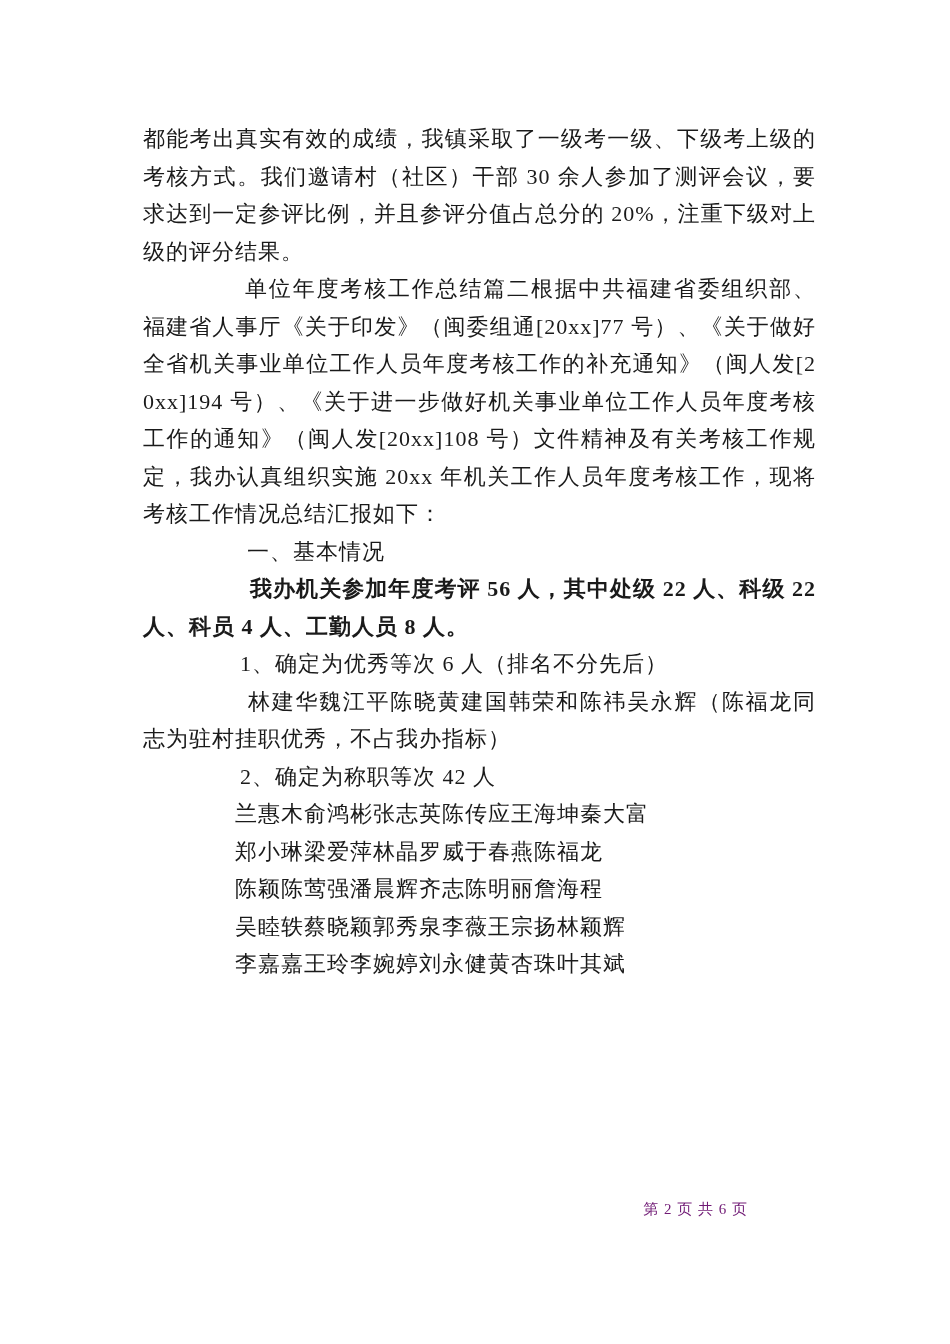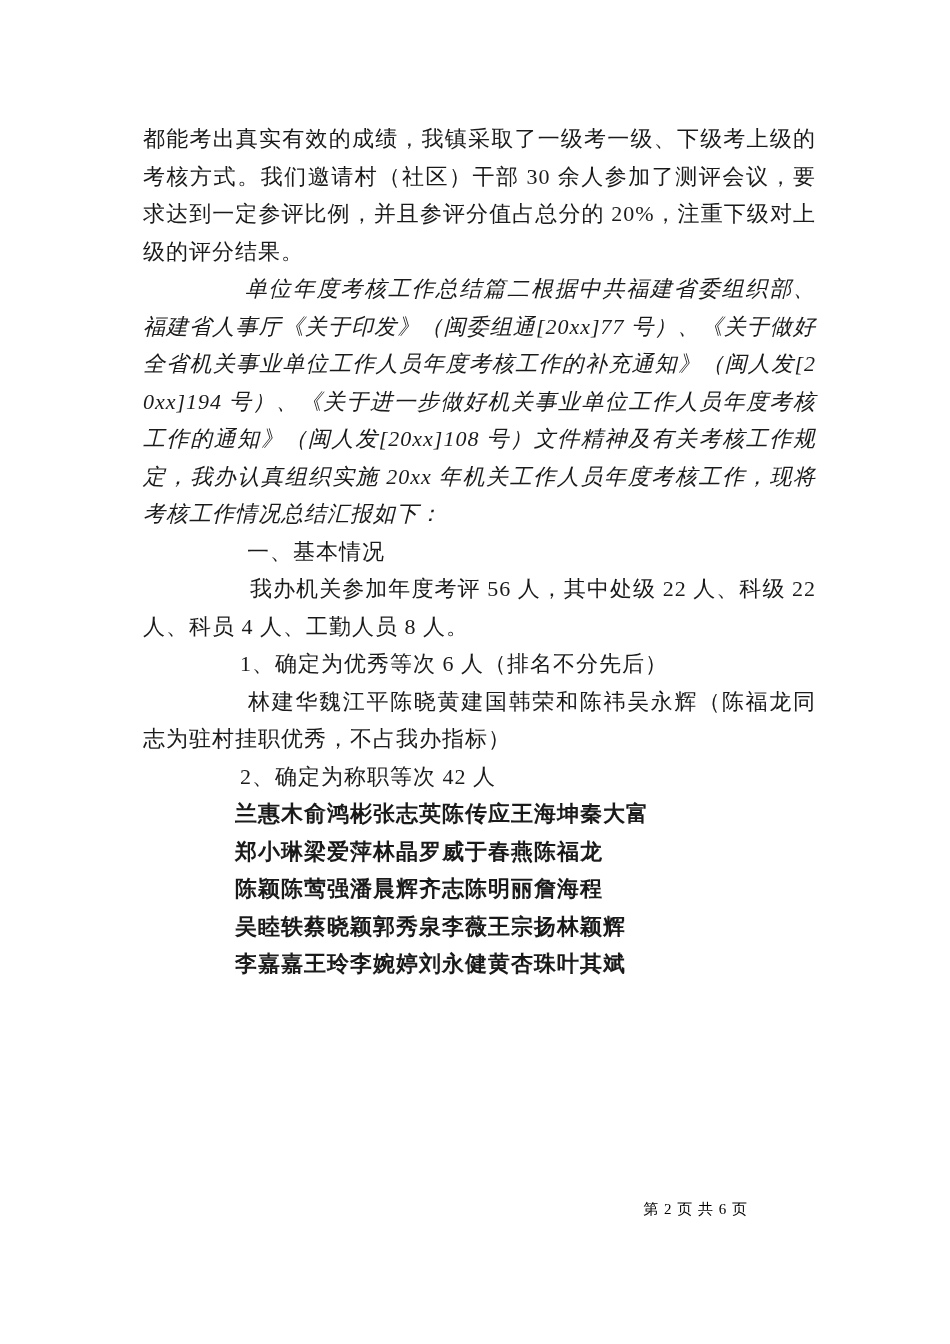"单位年度考核工作总结篇二根据中共福建省委组织部、福建省人事厅《关于印发》（闽委组" .i102 { font-style: italic -> none }
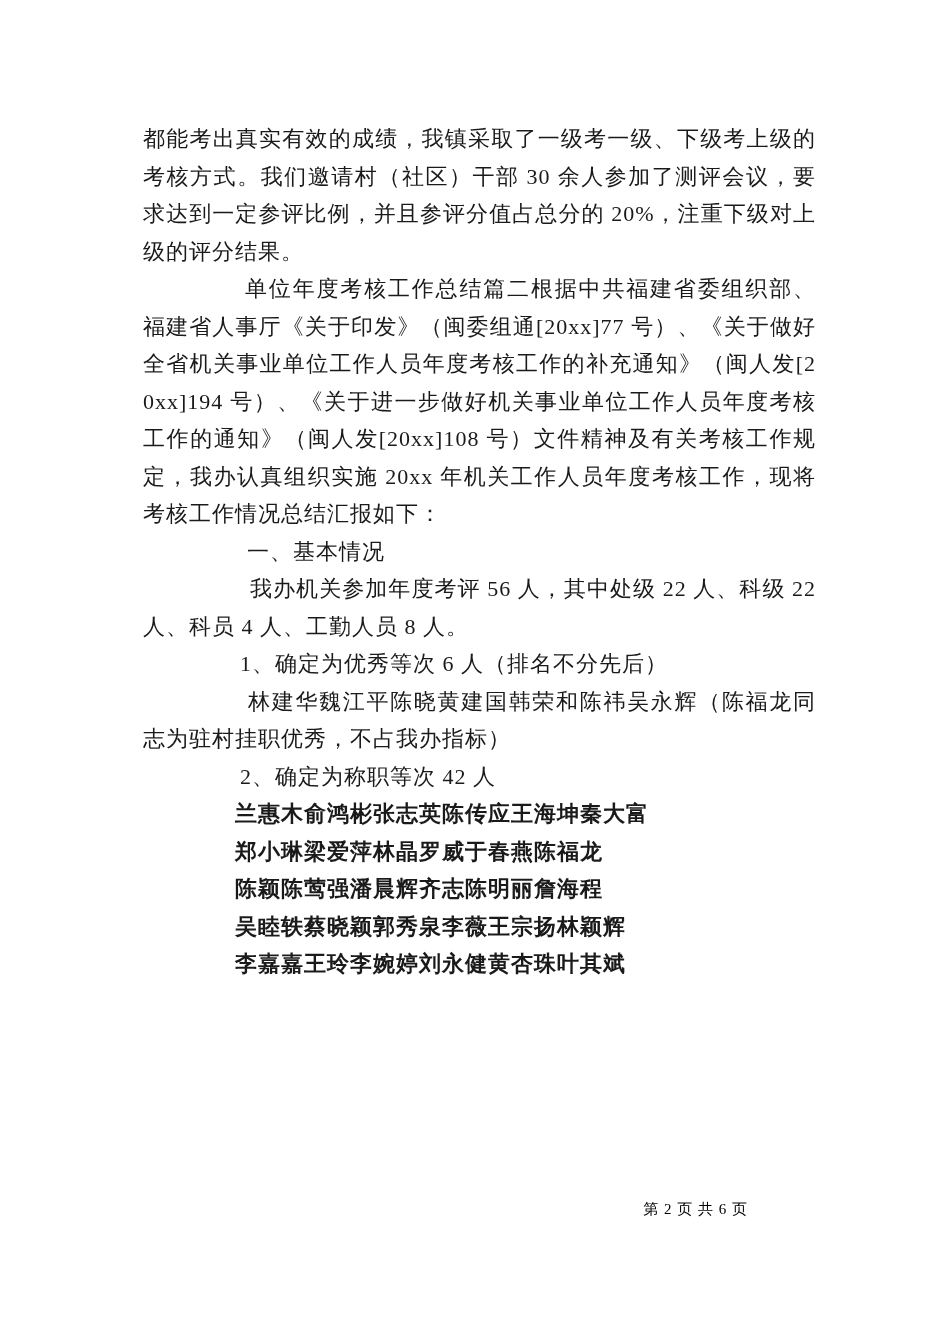"我办机关参加年度考评 56 人，其中处级 22 人、科级" .i107 { font-weight: none -> bold }
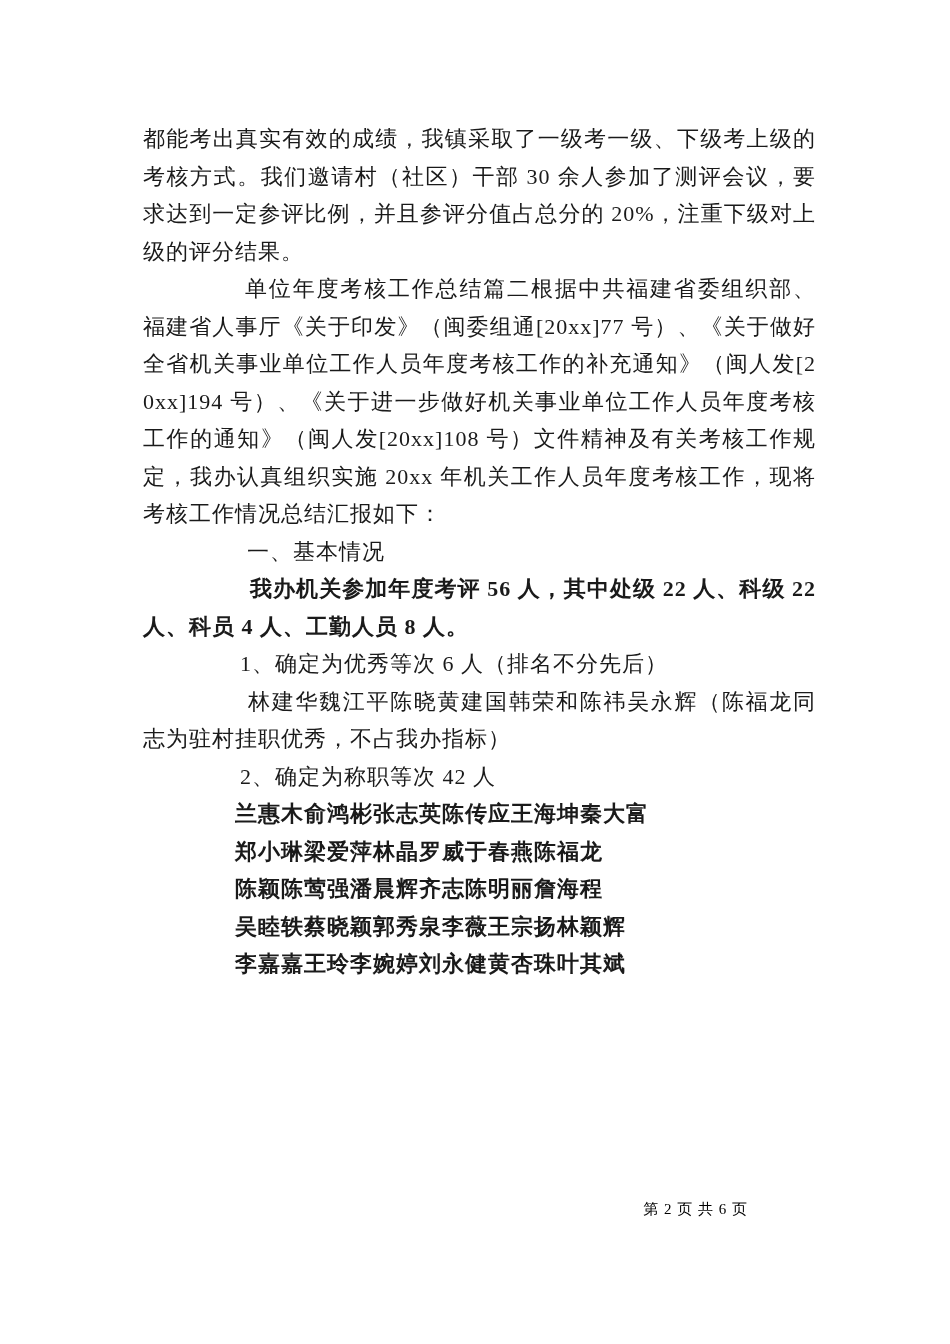"兰惠木俞鸿彬张志英陈传应王海坤秦大富" .i92 { font-weight: bold -> none }
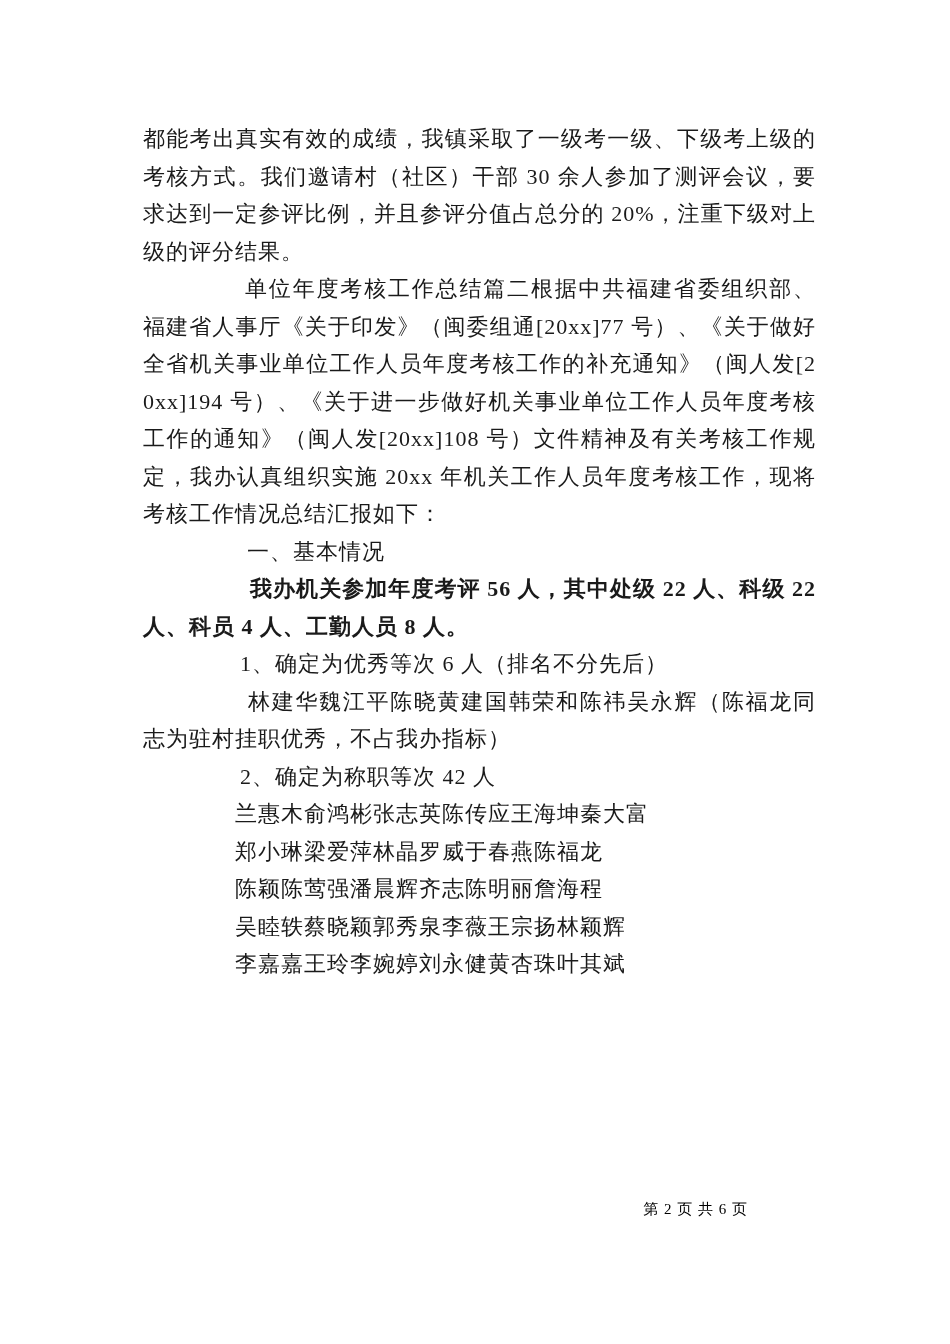"第 2 页 共 6" .footer { color: #000000 -> #701a75 }
